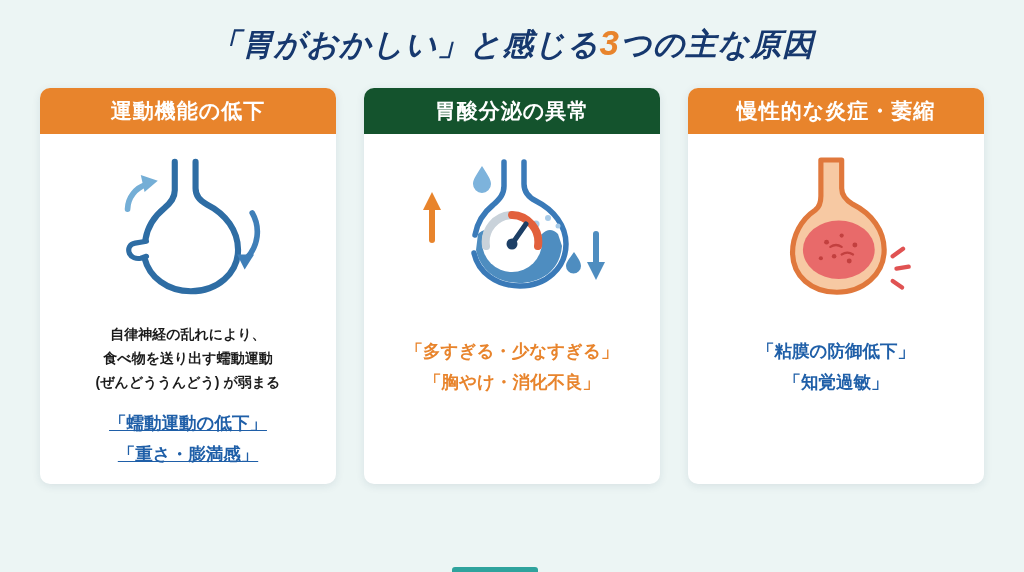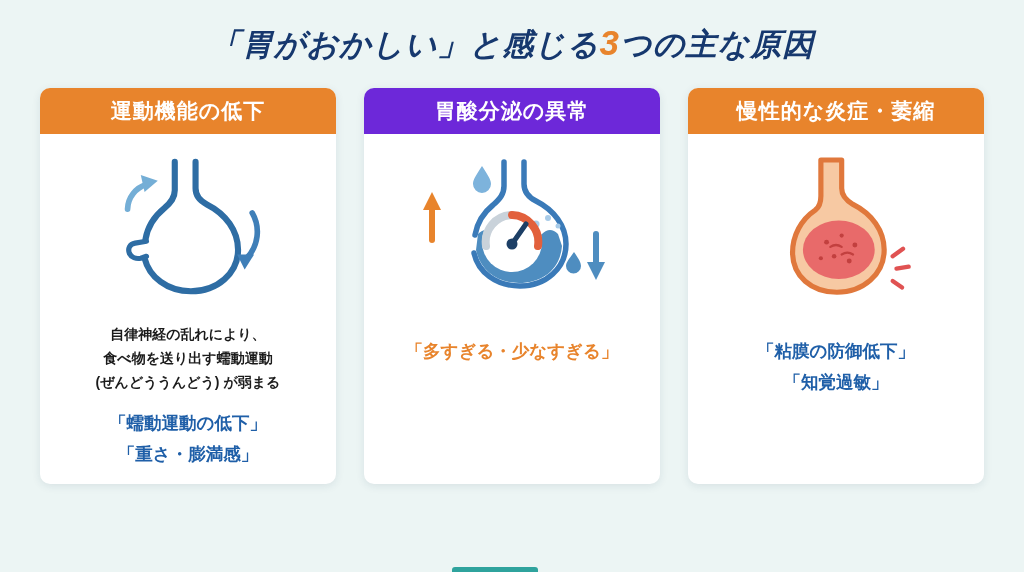"胃酸分泌の異常" div.card-header { background: #6d28d9 -> #14532d }
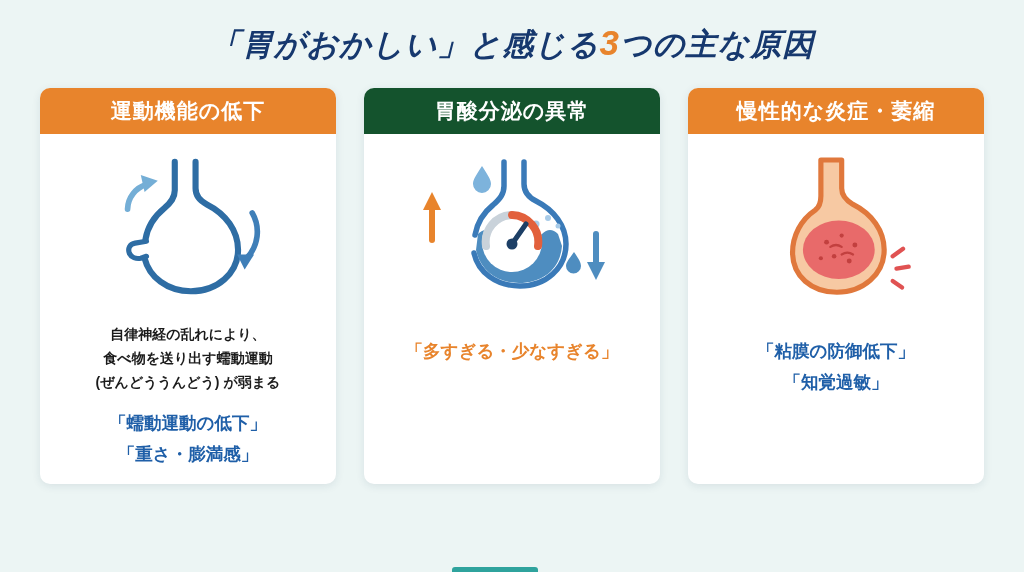"「胸やけ・消化不良」" div { html: none -> <div>「胸やけ・消化不良」</div> }
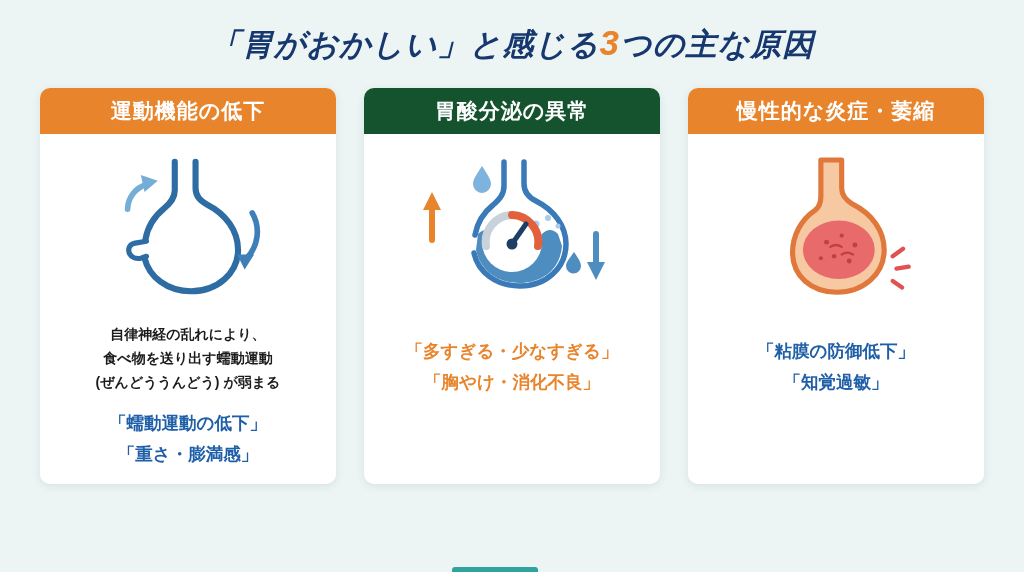"「蠕動運動の低下」" div.keywords { text-decoration: none -> underline }
